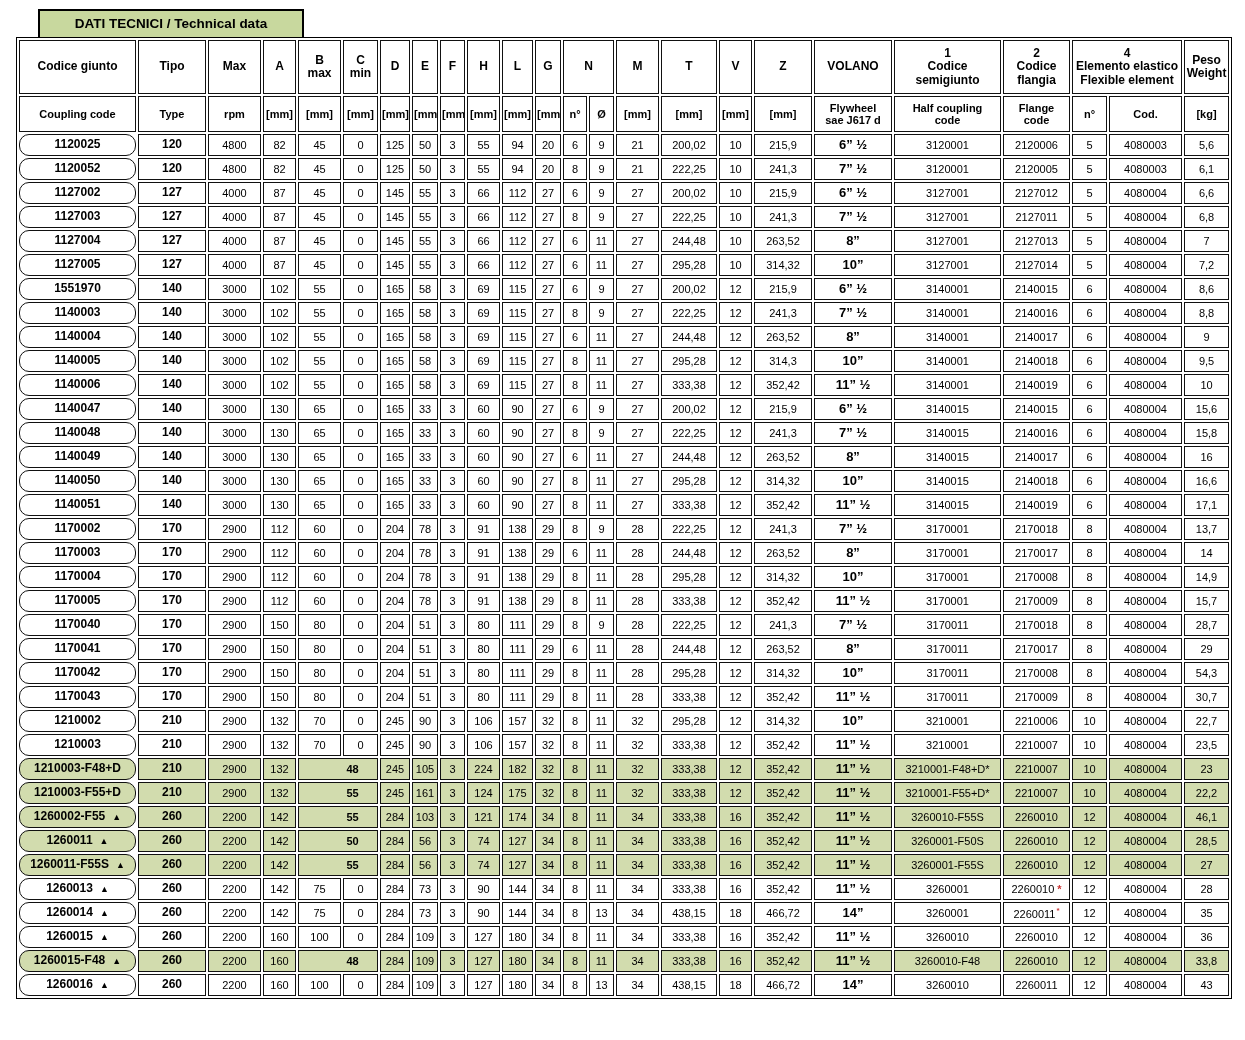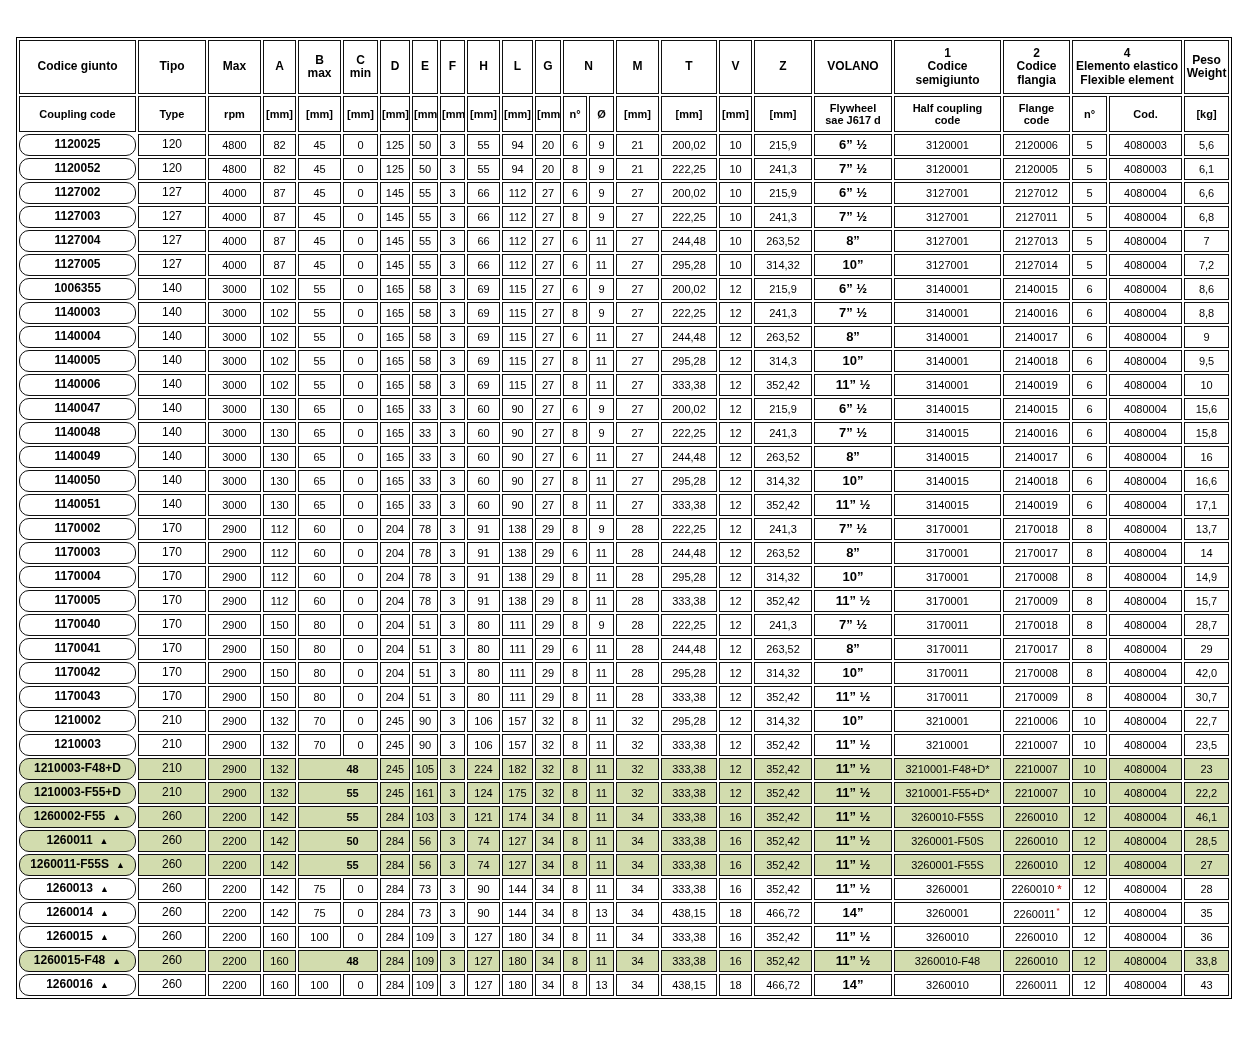"DATI TECNICI / Technical data" div.titlebox { html: none -> <div>DATI TECNICI / Technical data</div> }
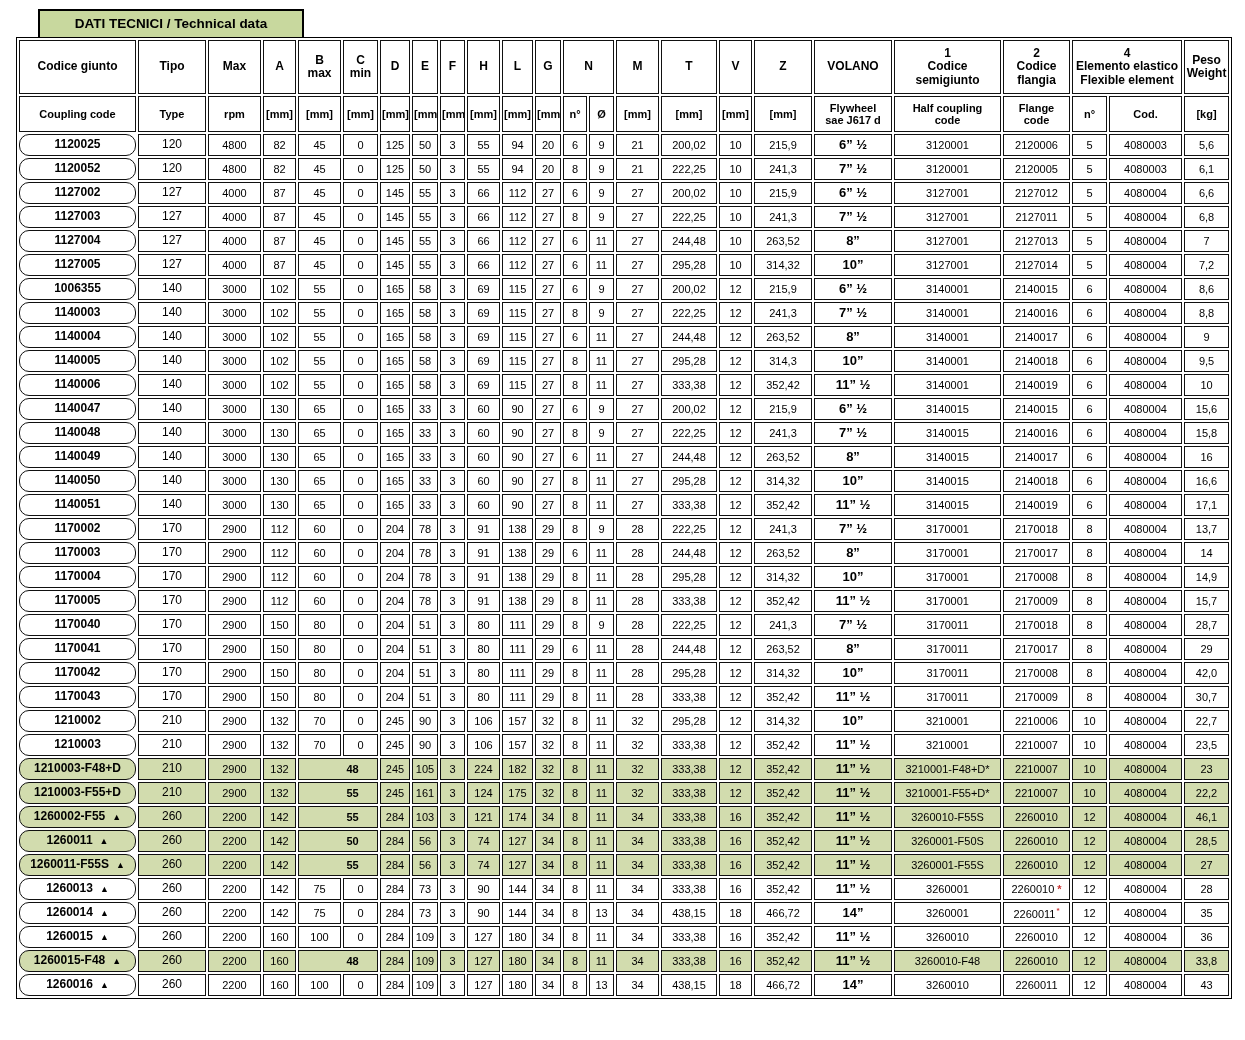"120" td.type { font-weight: normal -> bold }
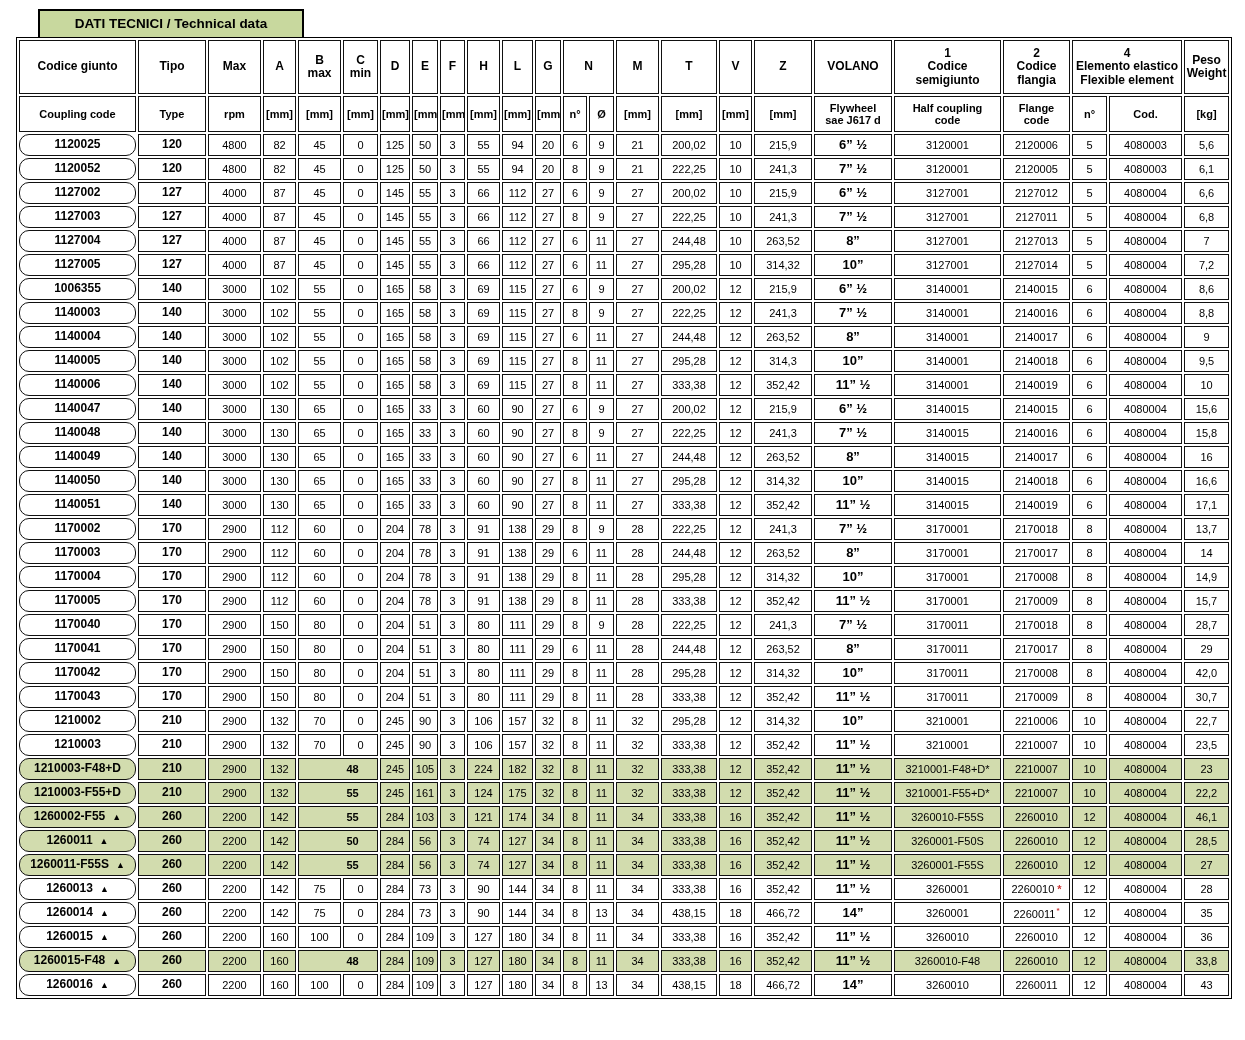"1006355" td.code { text: 1006355 -> 1551970 }
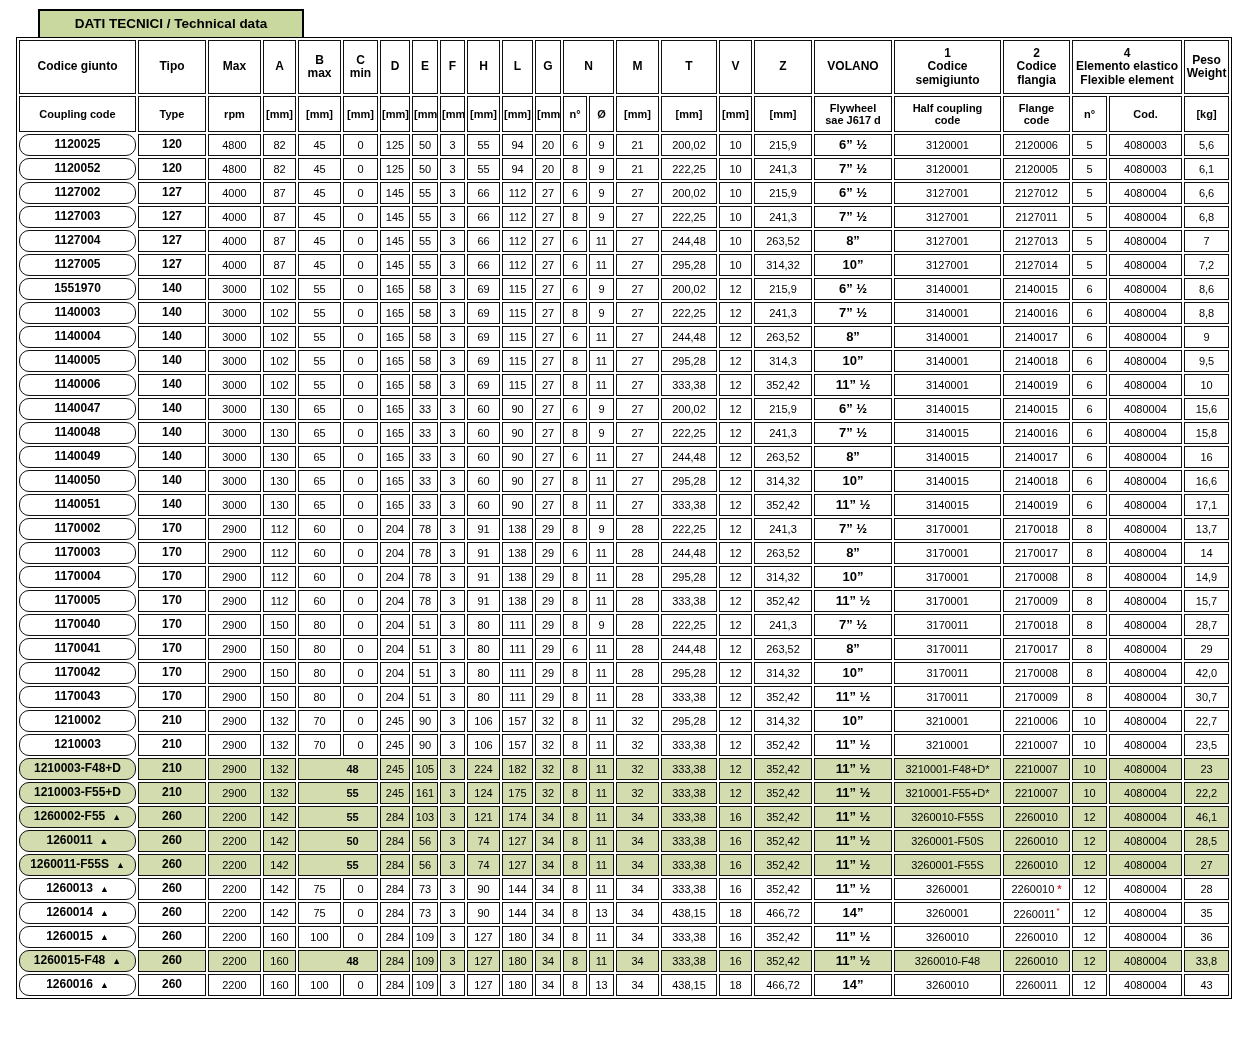"42,0" td { text: 42,0 -> 54,3 }
